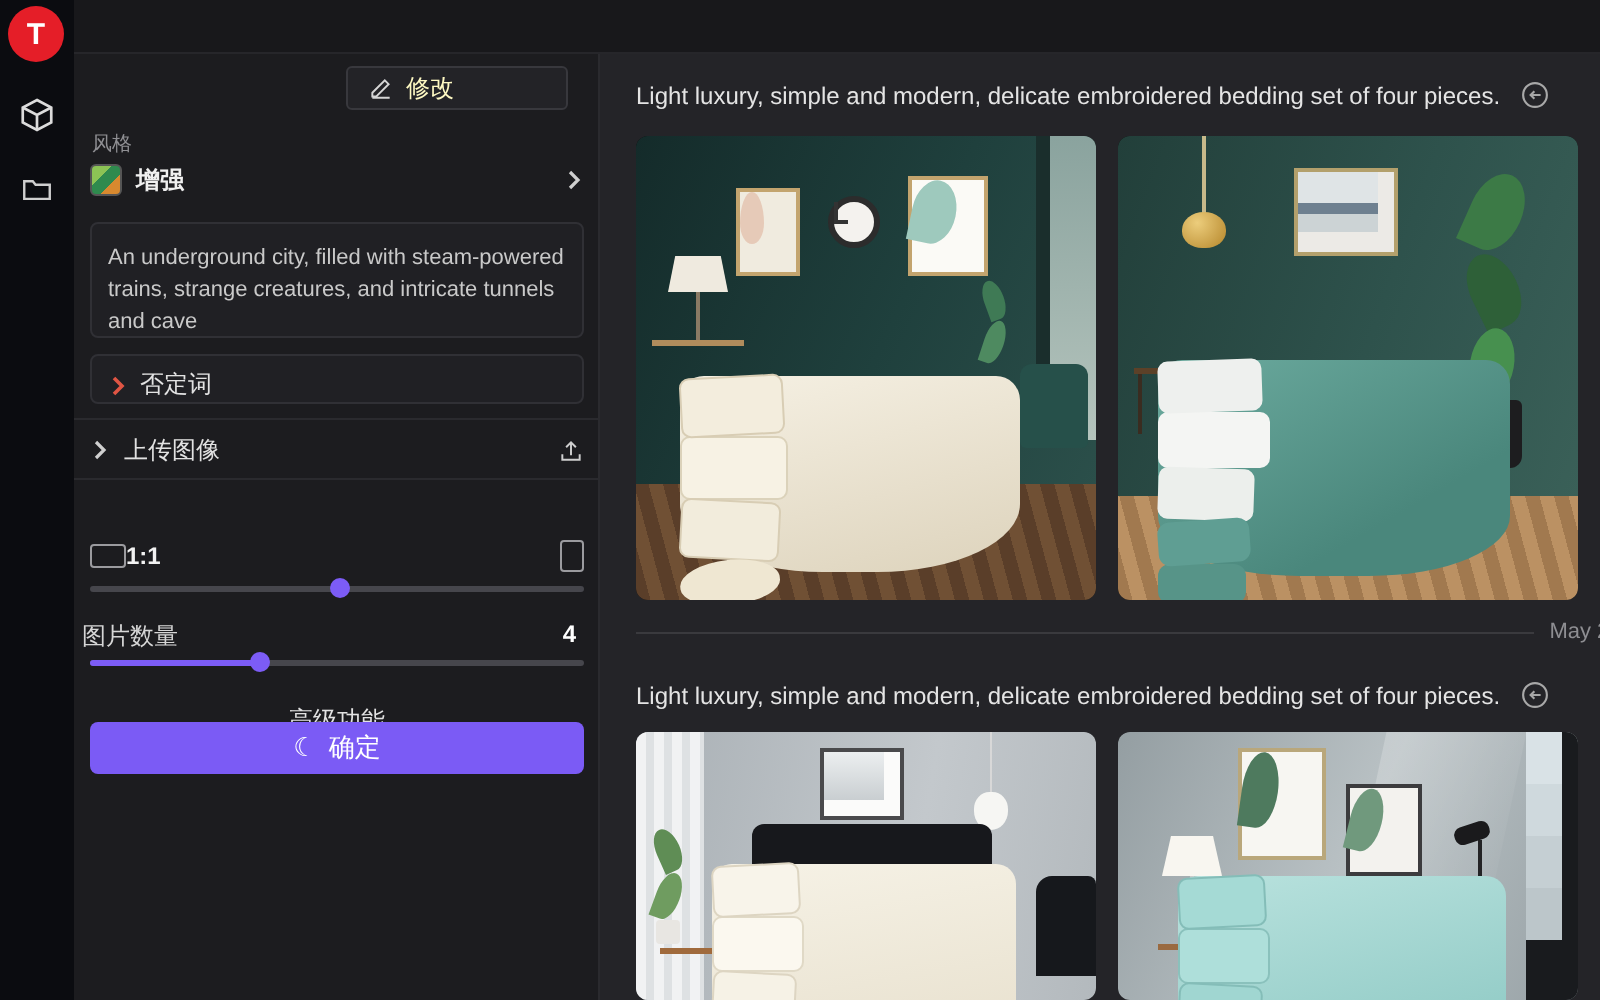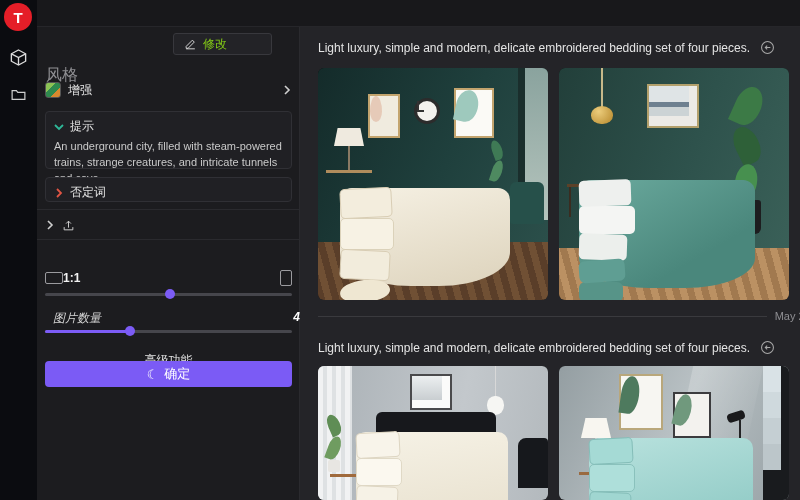"修改" .tab.inactive { color: #84cc16 -> #fef9c3; width: 99px -> 111px }
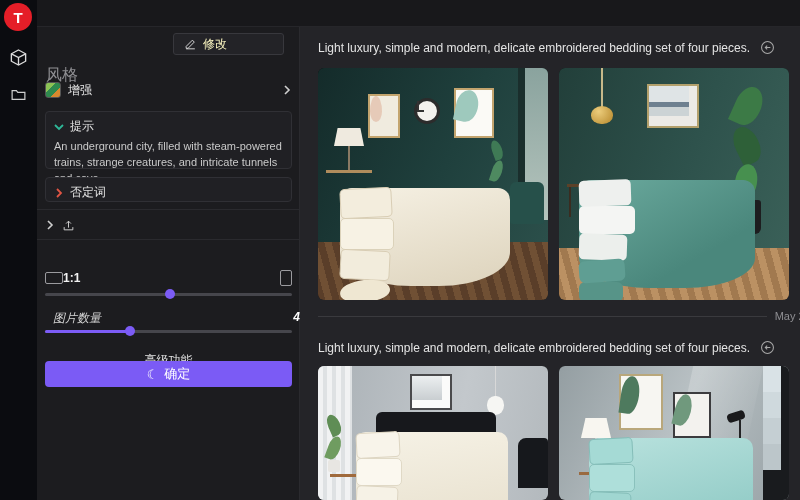"风格" .small-label { font-size: 16px -> 10px }
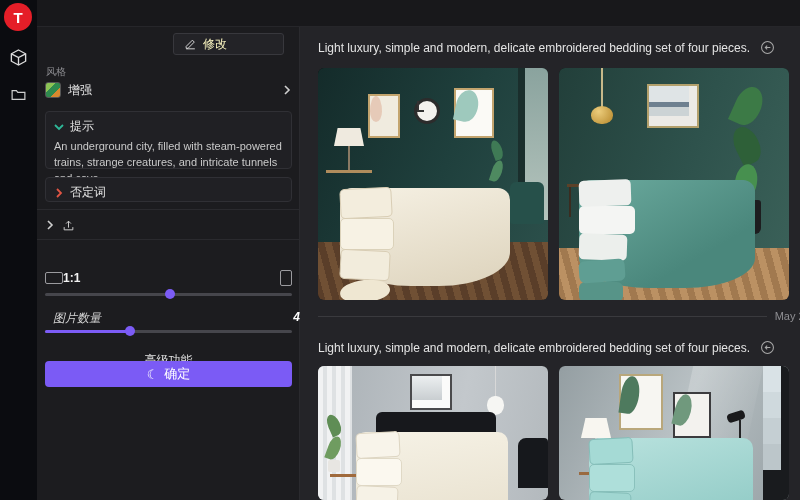"增强" .style-name { font-weight: normal -> bold }
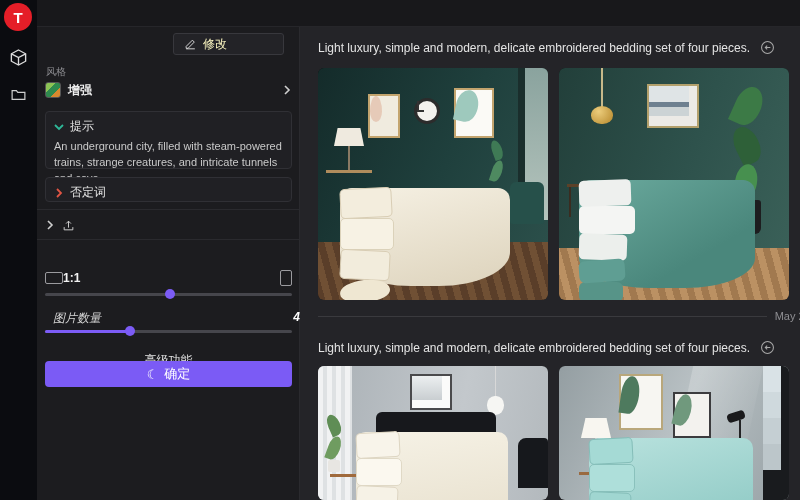"提示" div.box-head { html: <div> <svg> <path></path> </svg> <span>提示</span> </div> -> none }
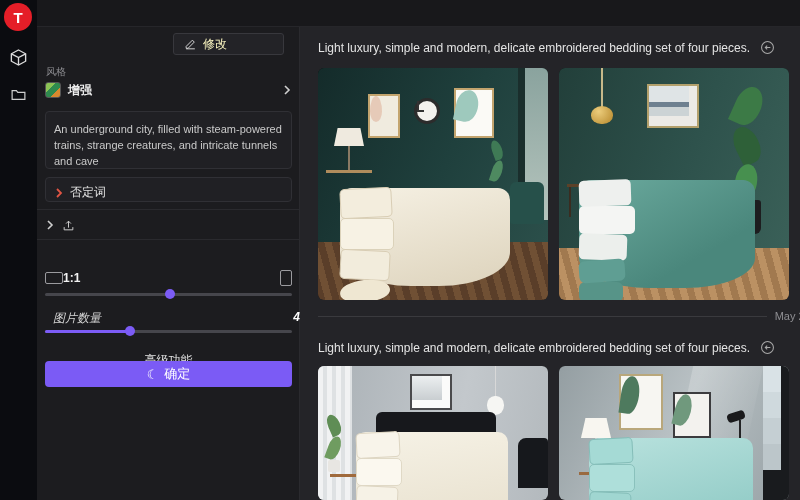"上传图像" span { html: none -> <span>上传图像</span> }
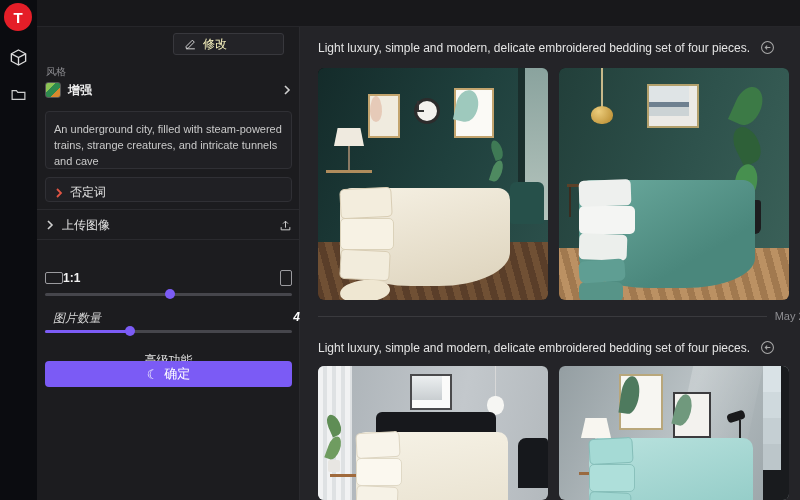"图片数量" div.abs { font-style: italic -> none; left: 16px -> 4px }
